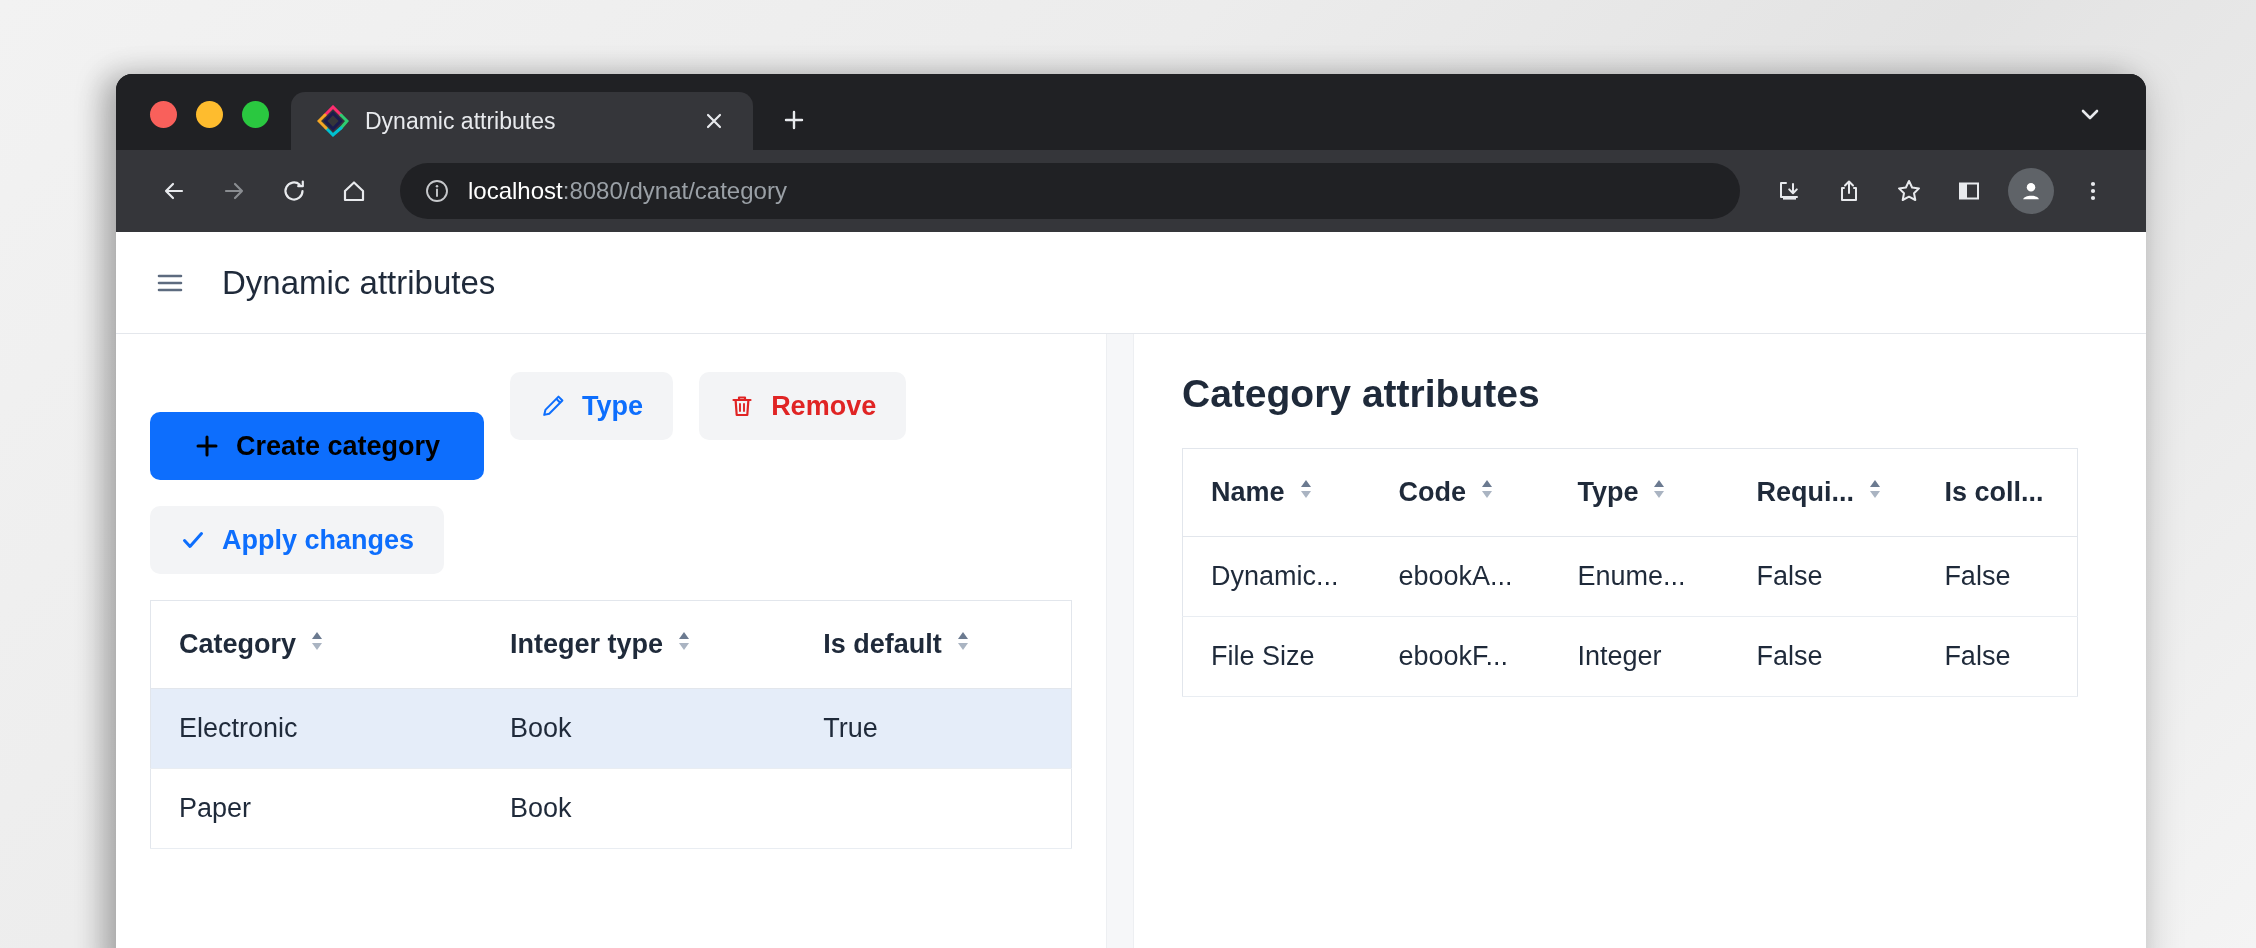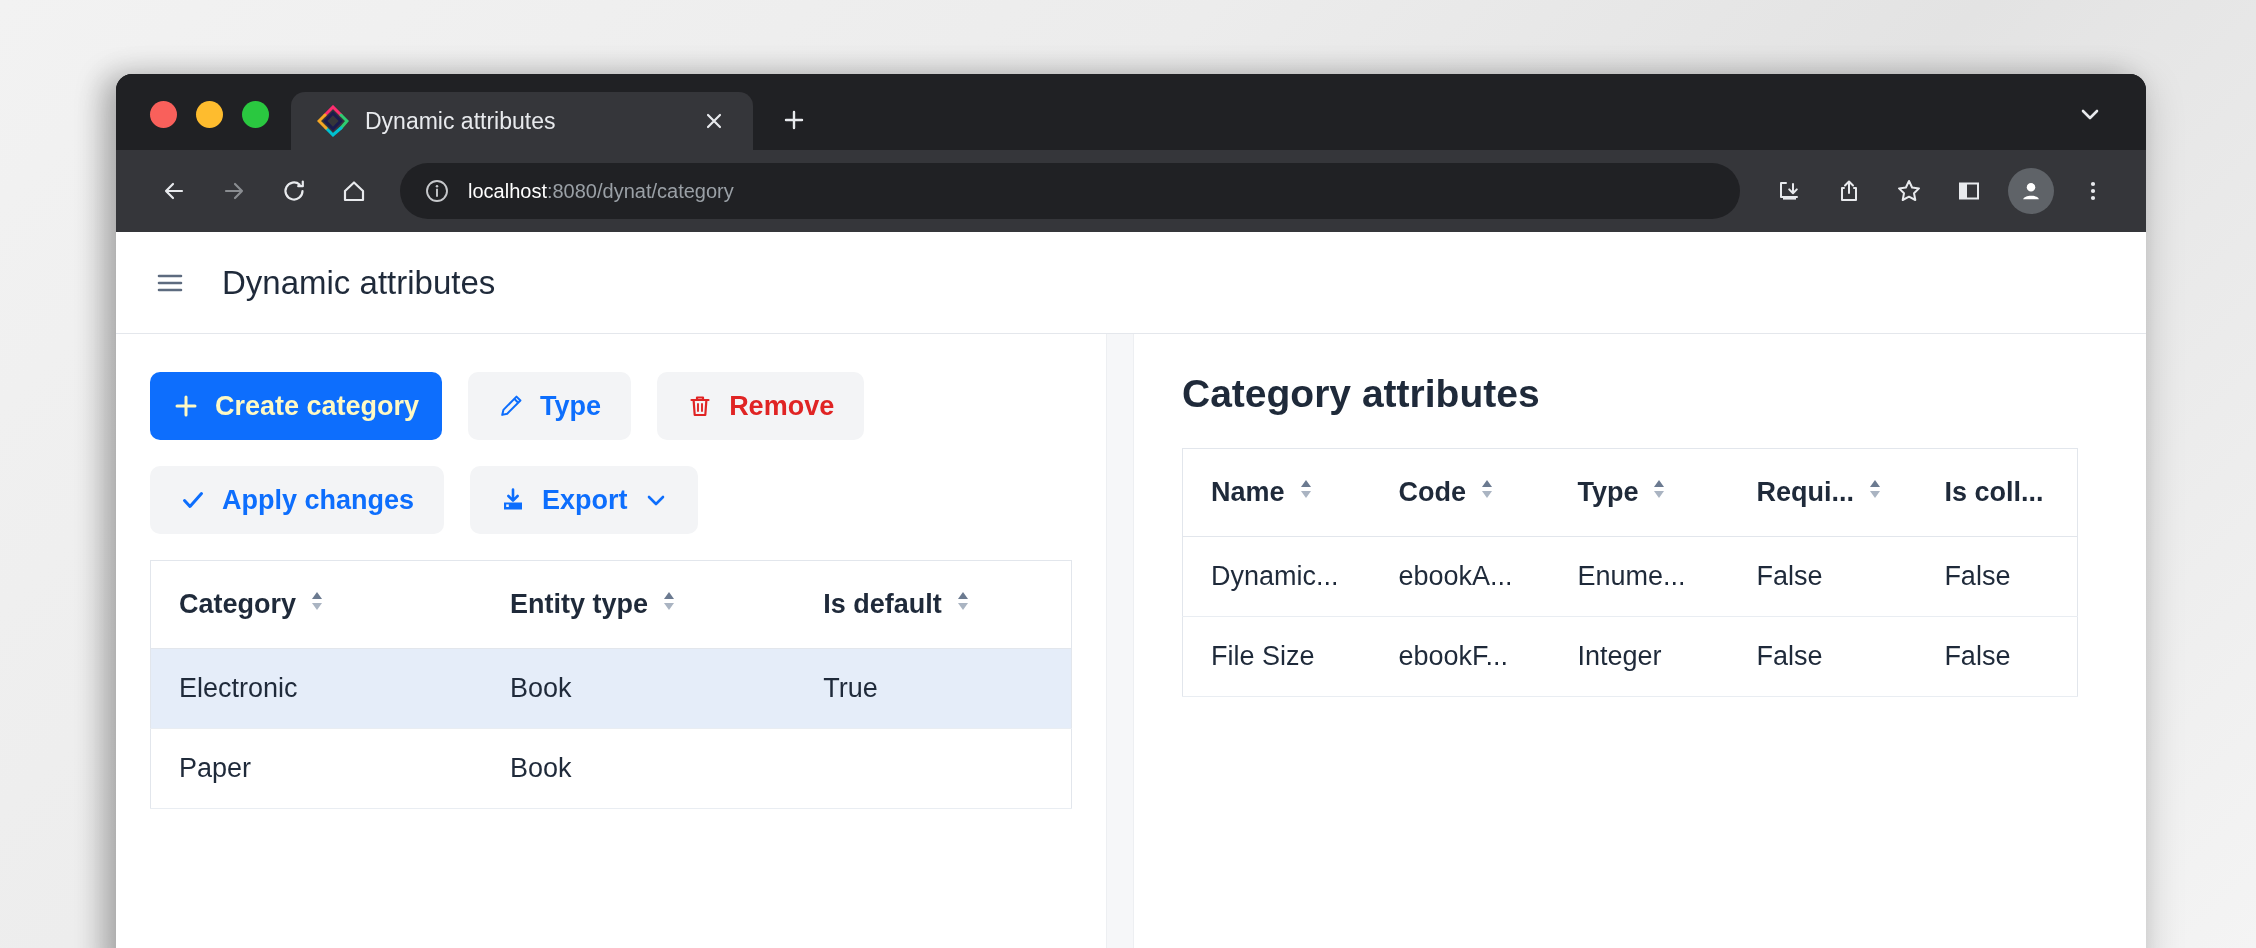"localhost:8080/dynat/category" .url { font-size: 20px -> 24px }
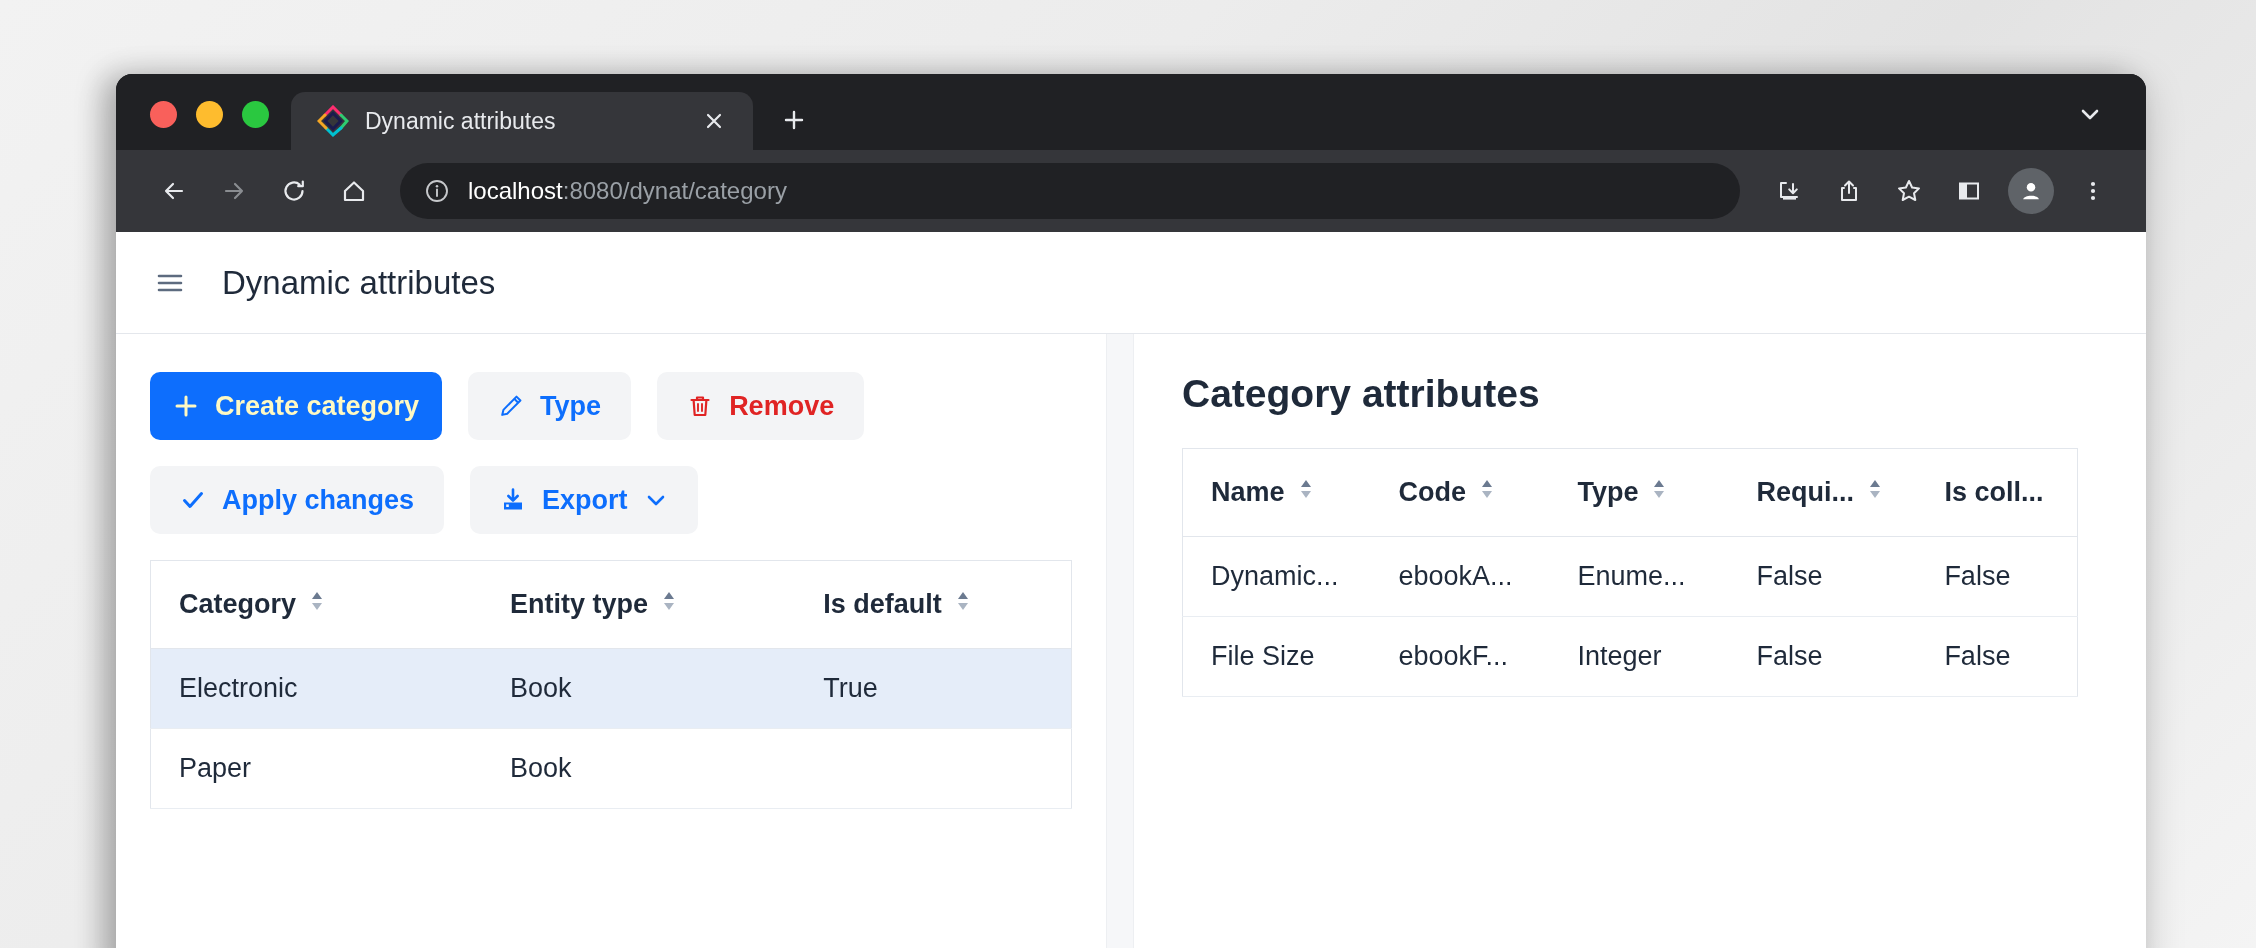"Create category" .btn-primary { color: #fef9c3 -> #000000; margin-top: none -> 40px; padding: 0 23px -> 0 44px }
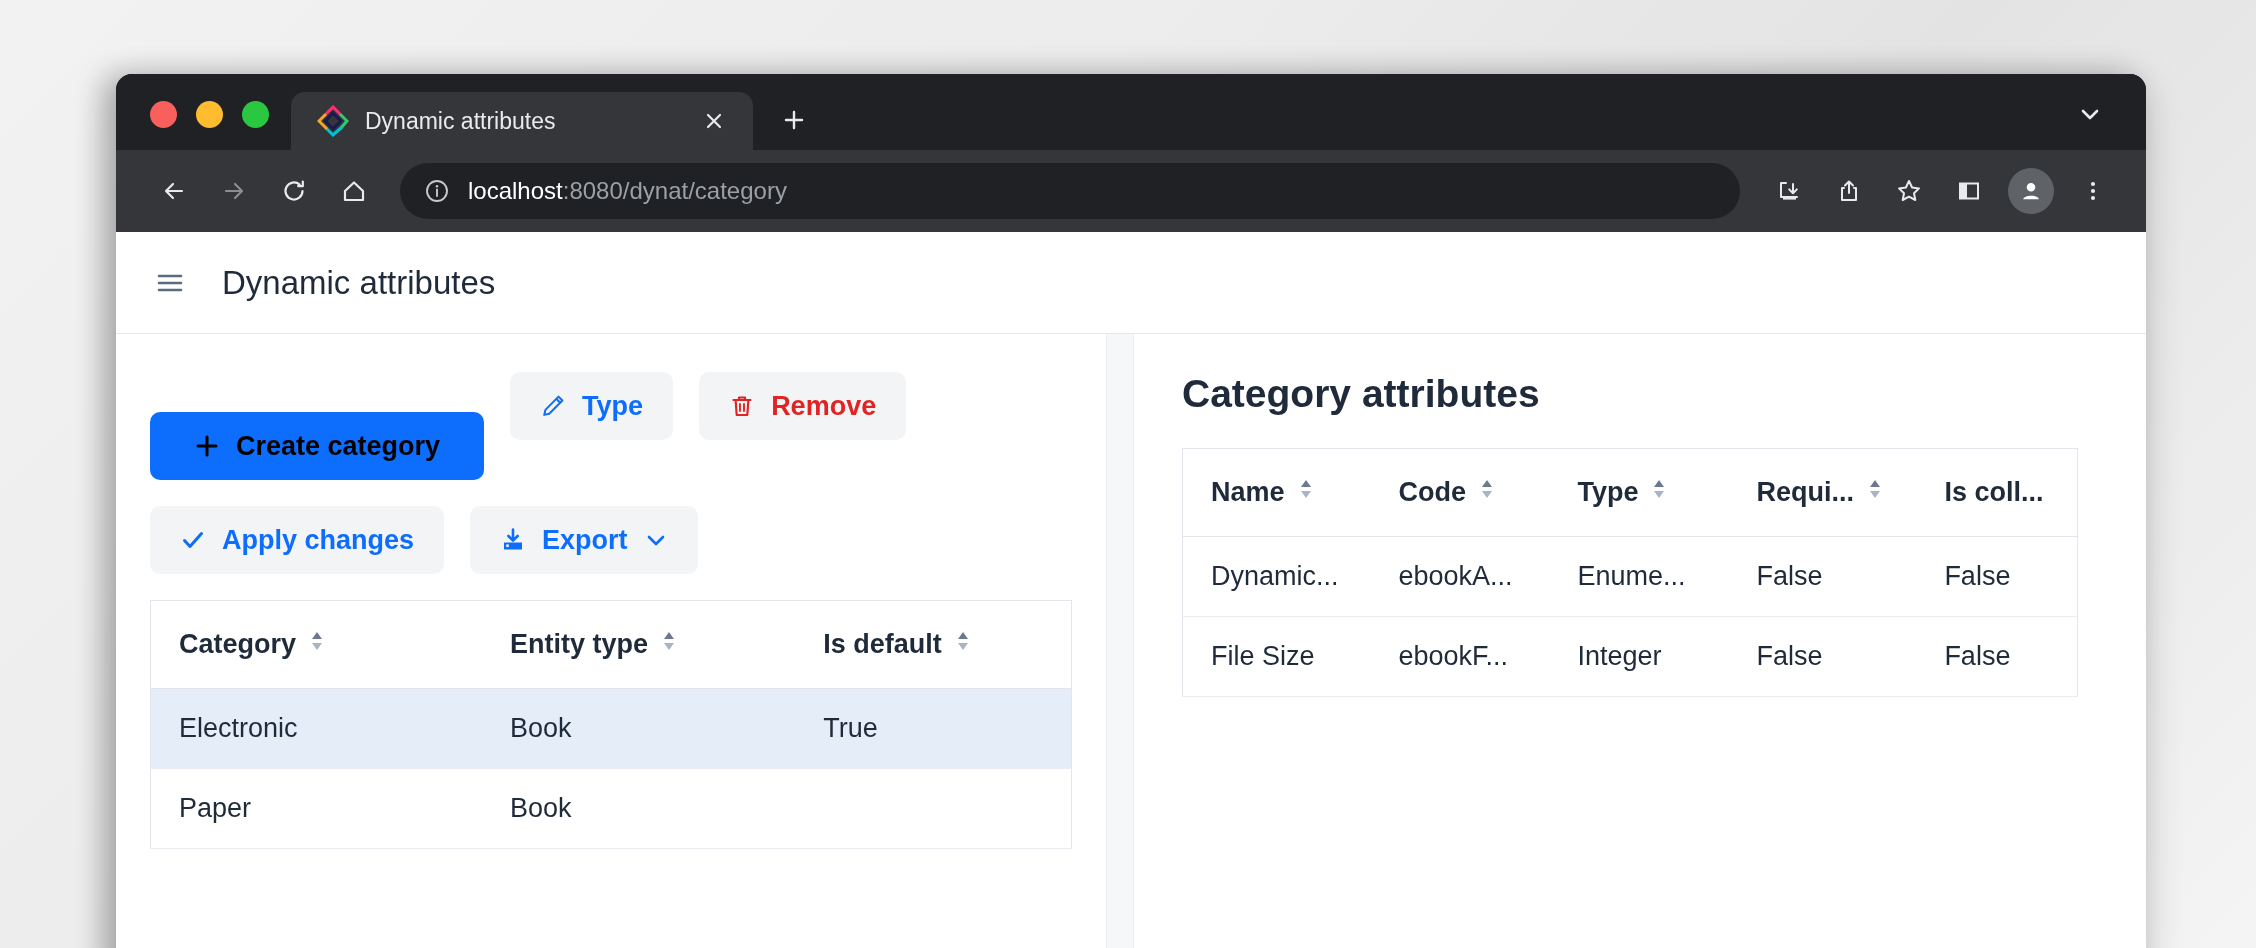"Export" button.btn { html: <button> <span> <svg> <path></path> <path></path> <rect></rect> </svg> </span> <strong>Export</strong> <span> <svg> <path></path> </svg> </span> </button> -> none }
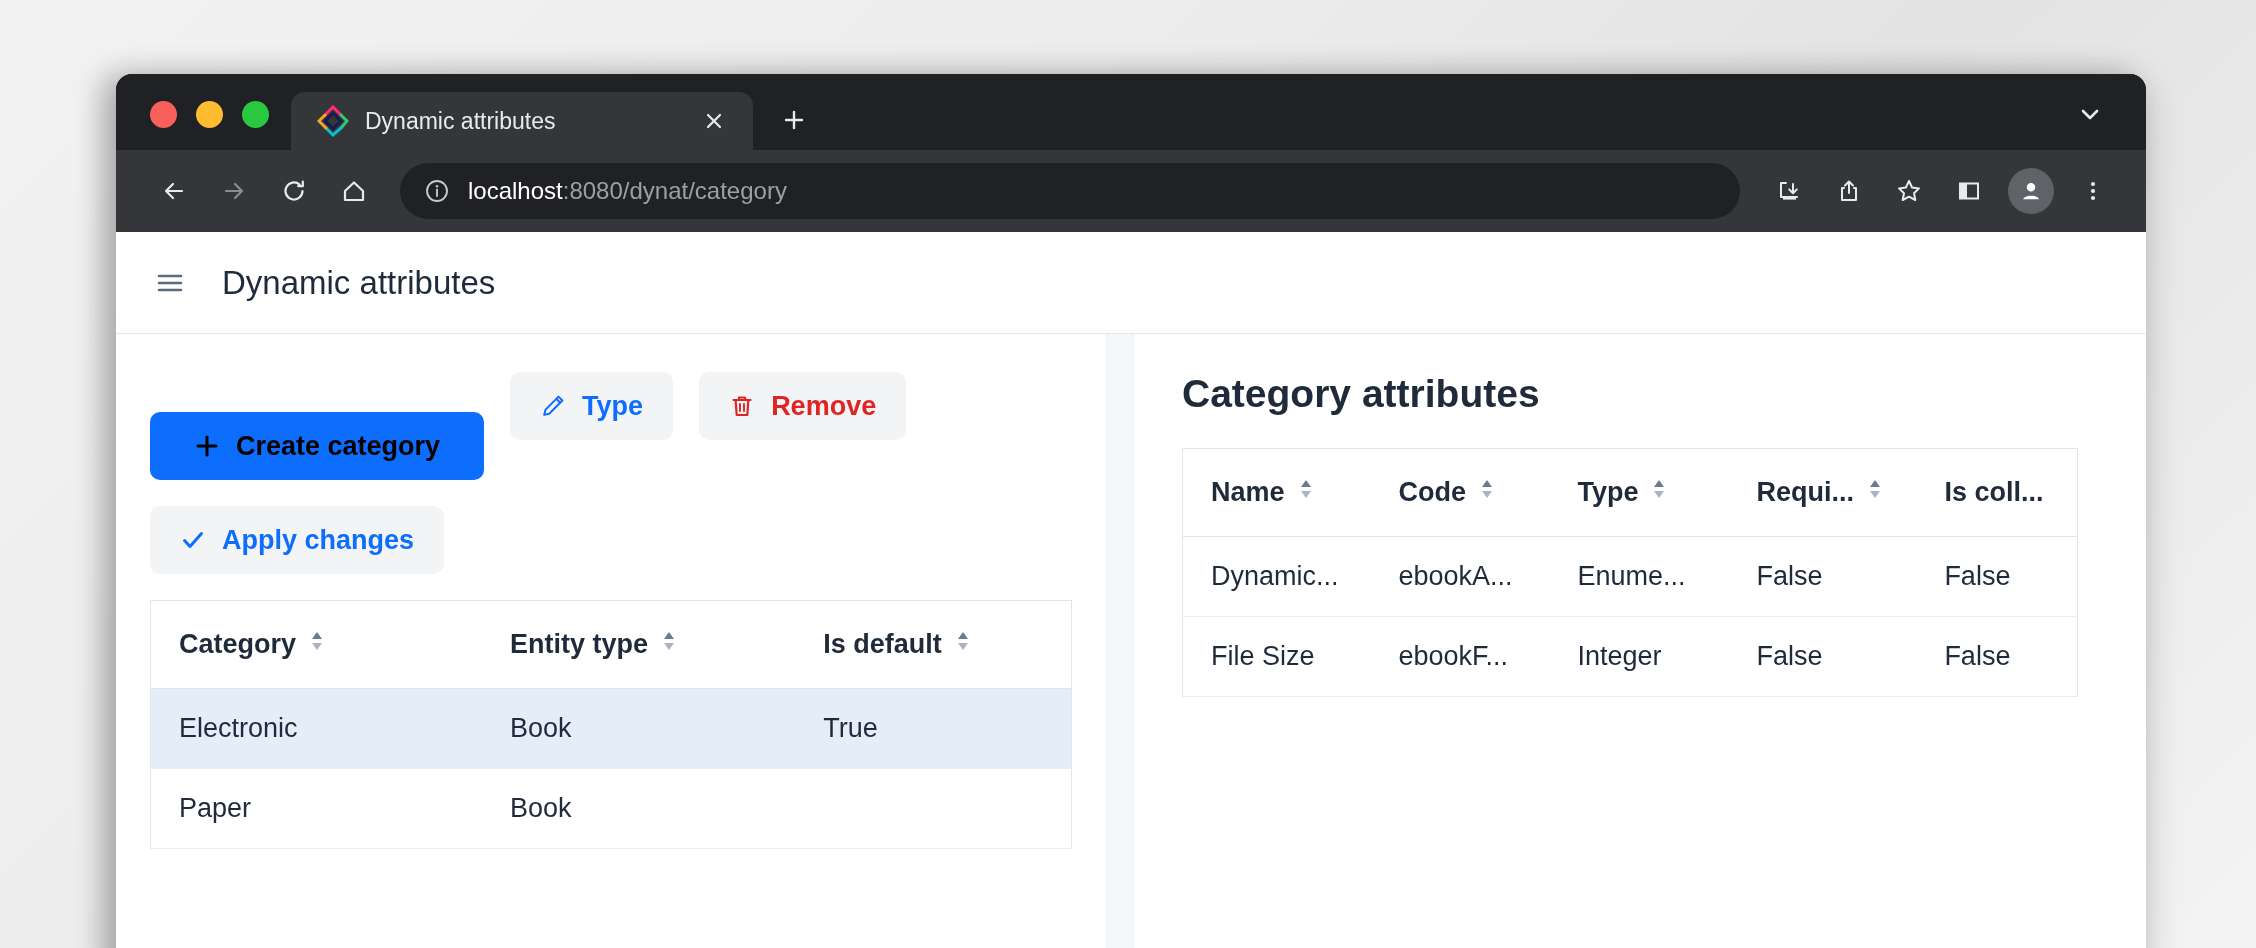"Entity type" span { text: Entity -> Integer }
